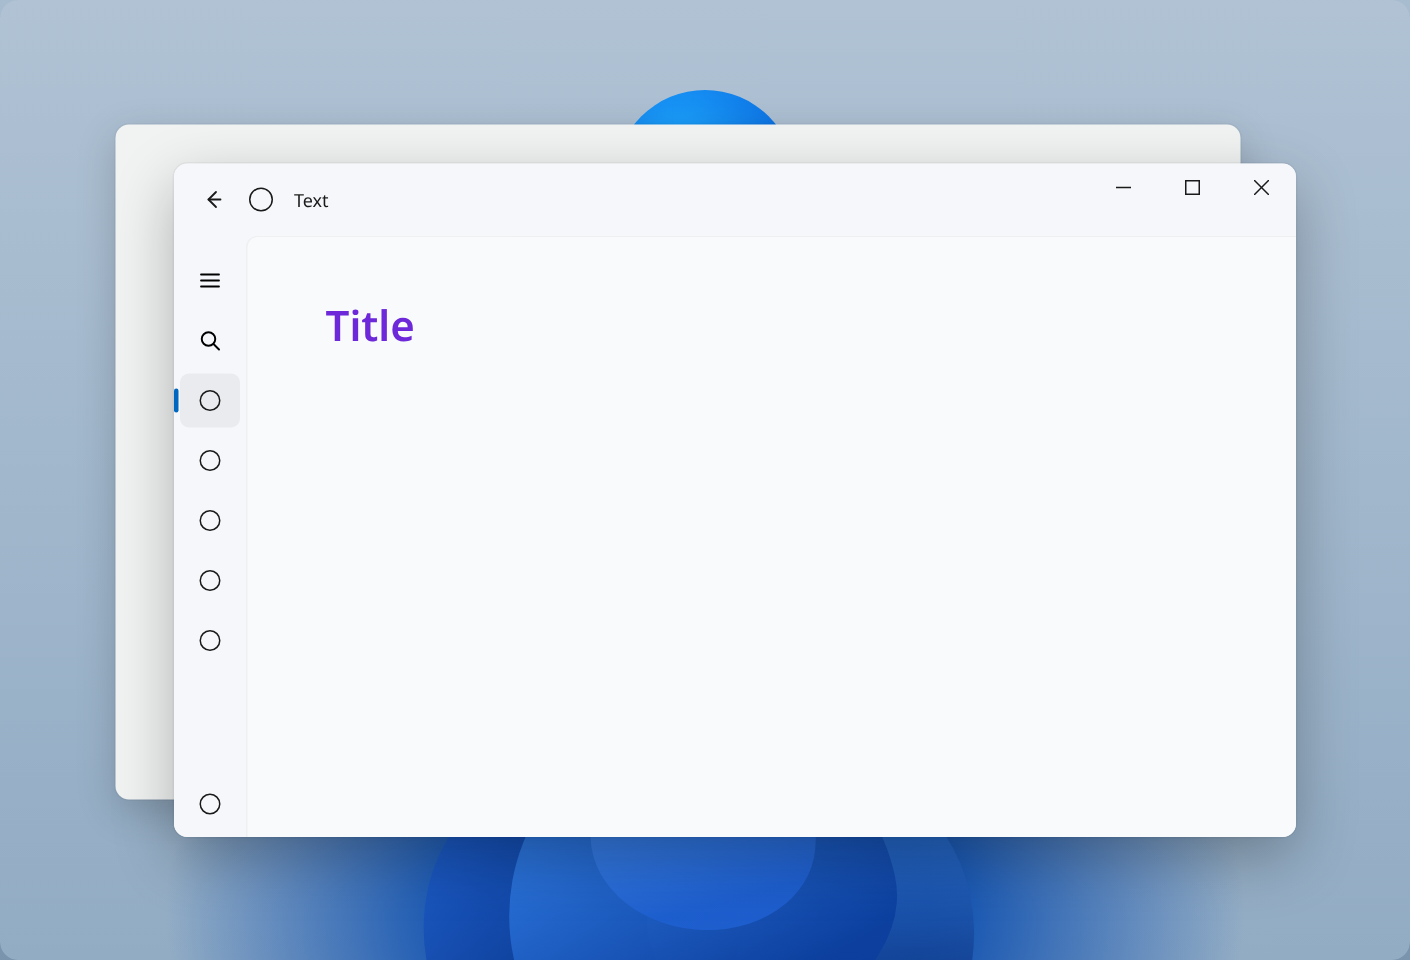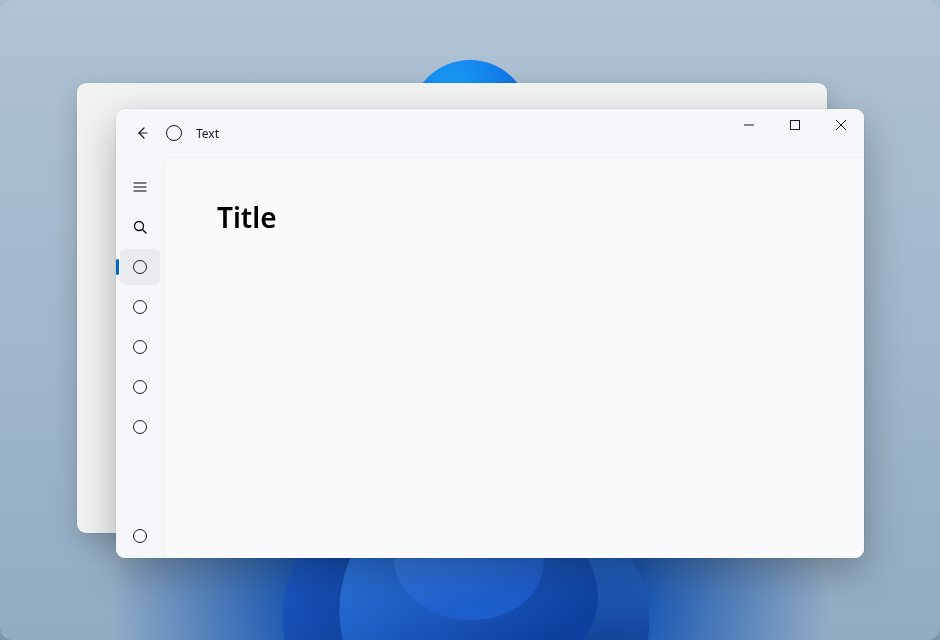"Title" .page-title { color: #000000 -> #6d28d9 }
